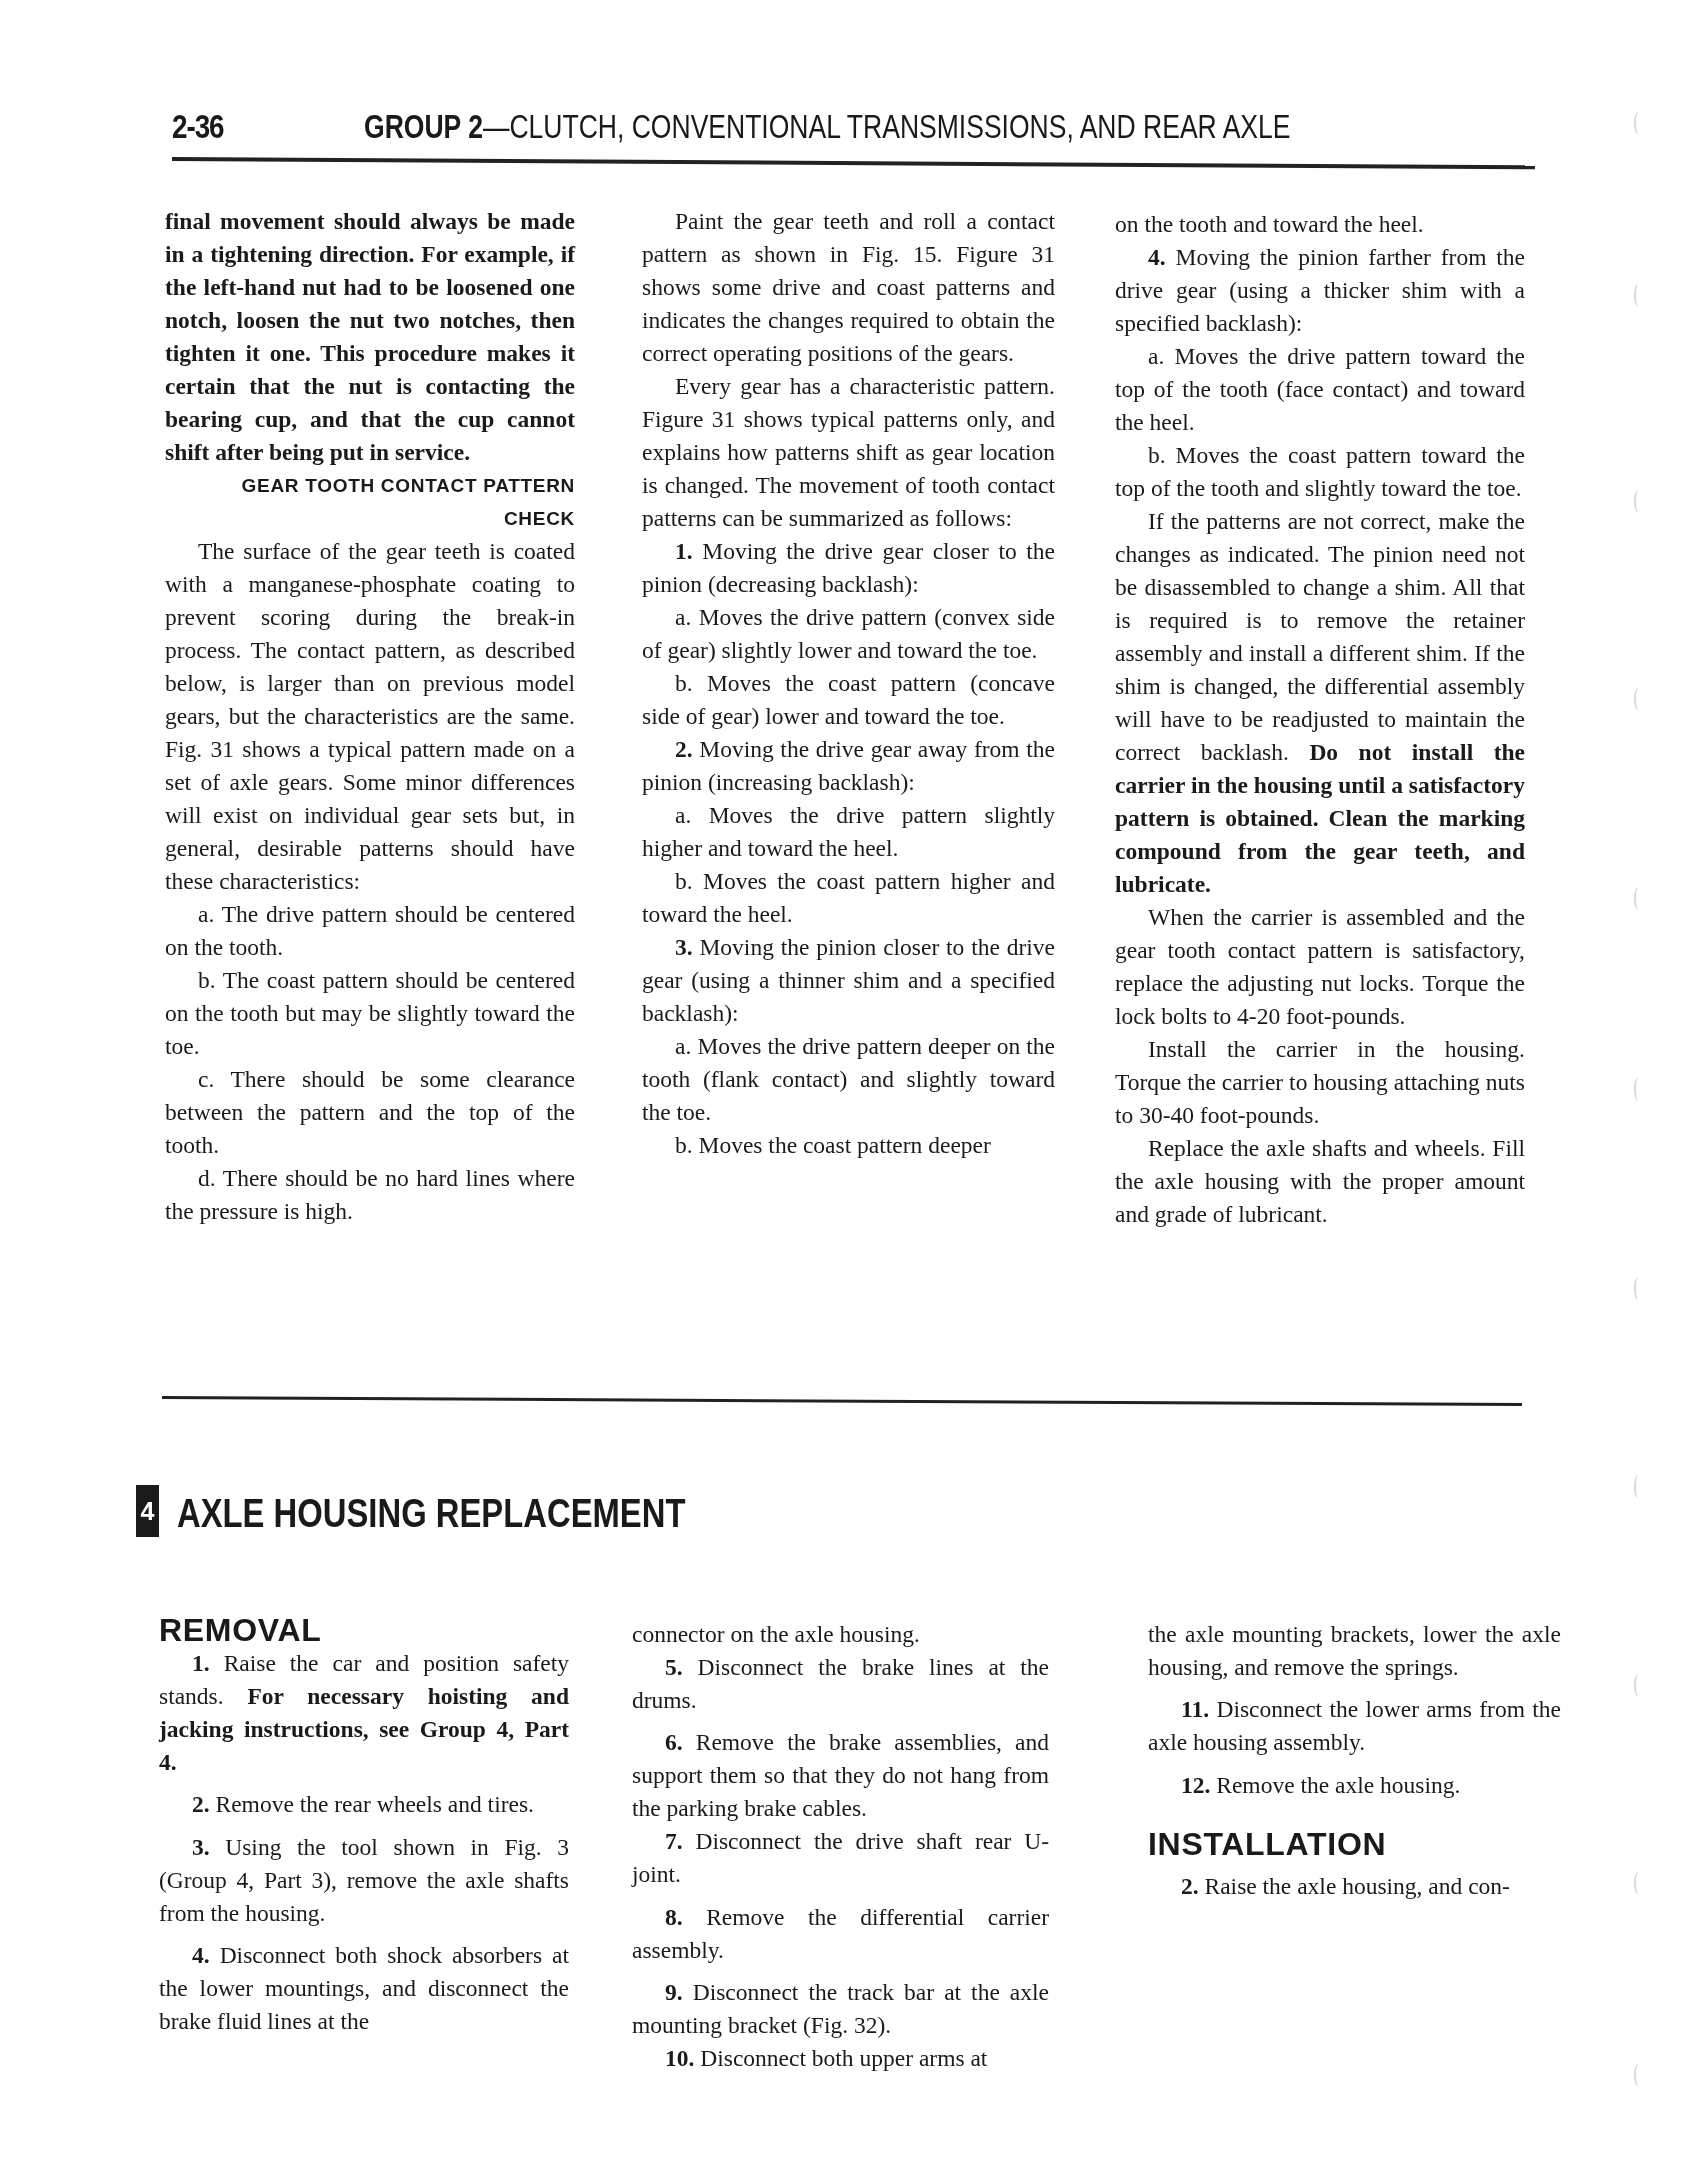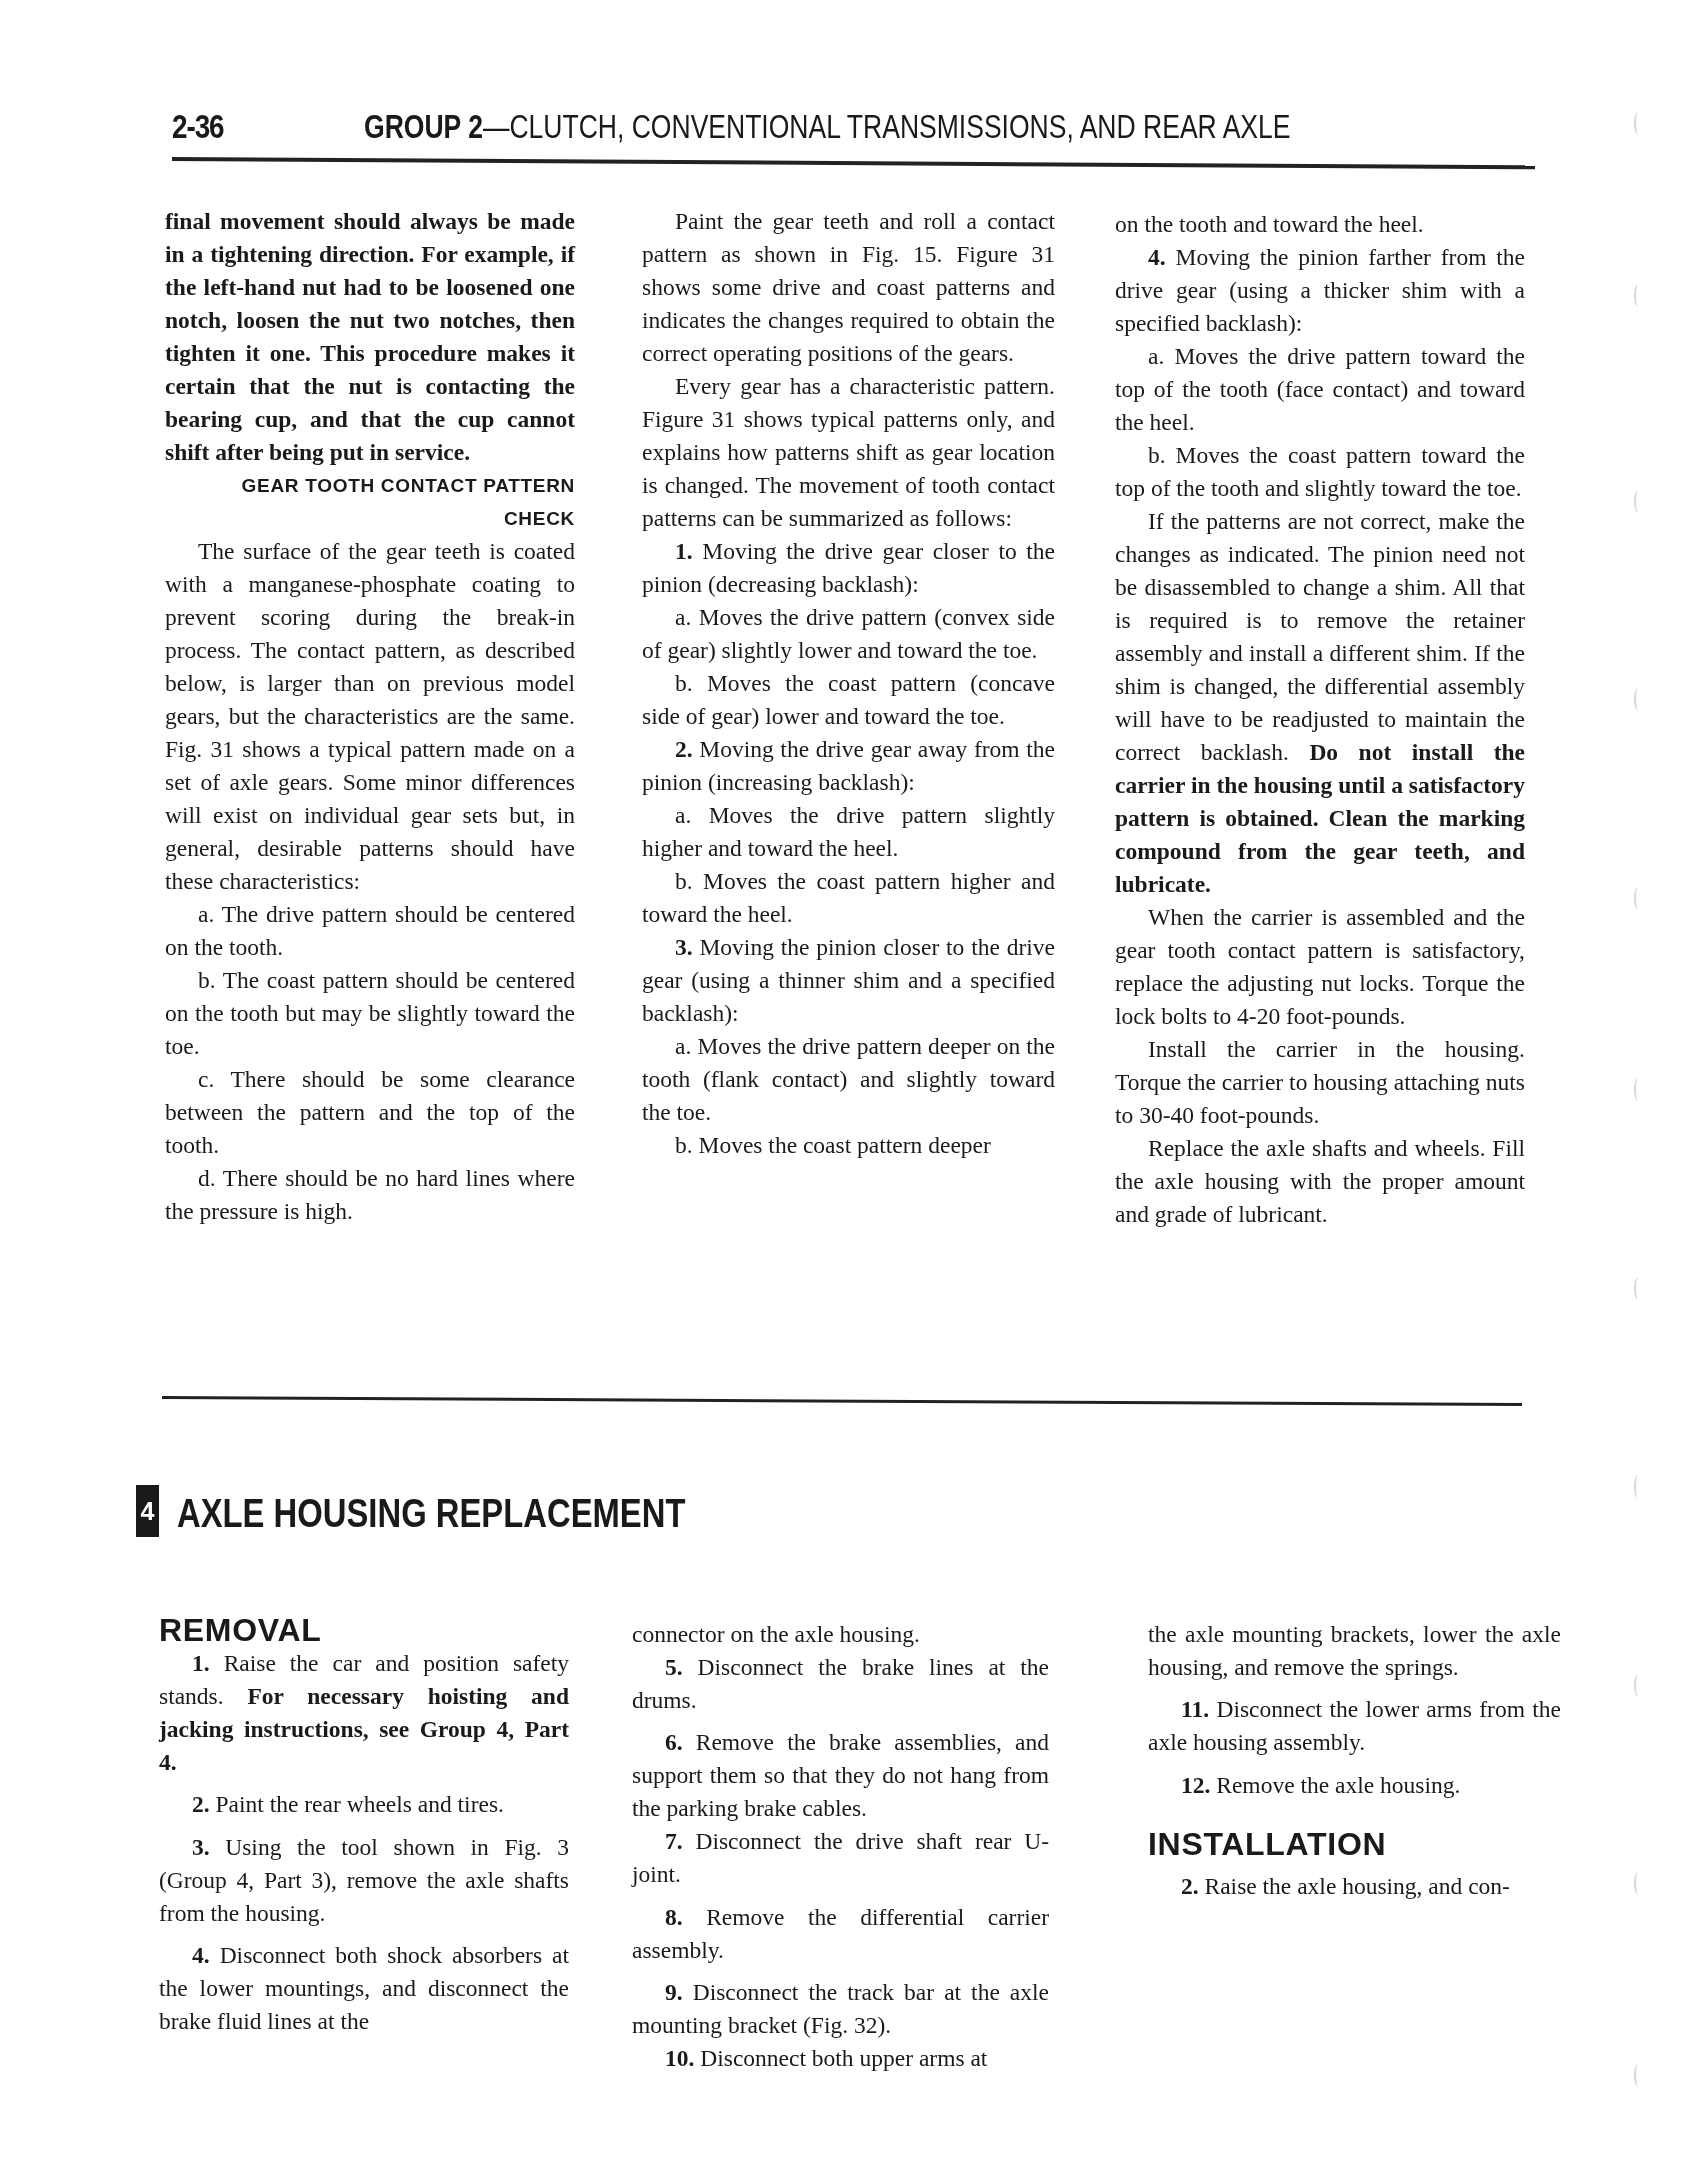"Paint the rear wheels and" span { text: Paint -> Remove }
